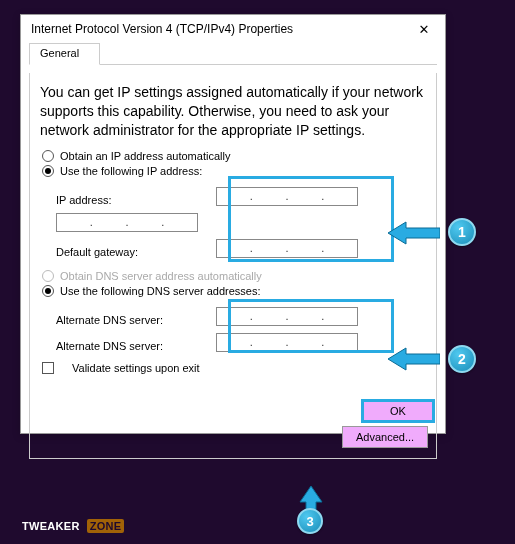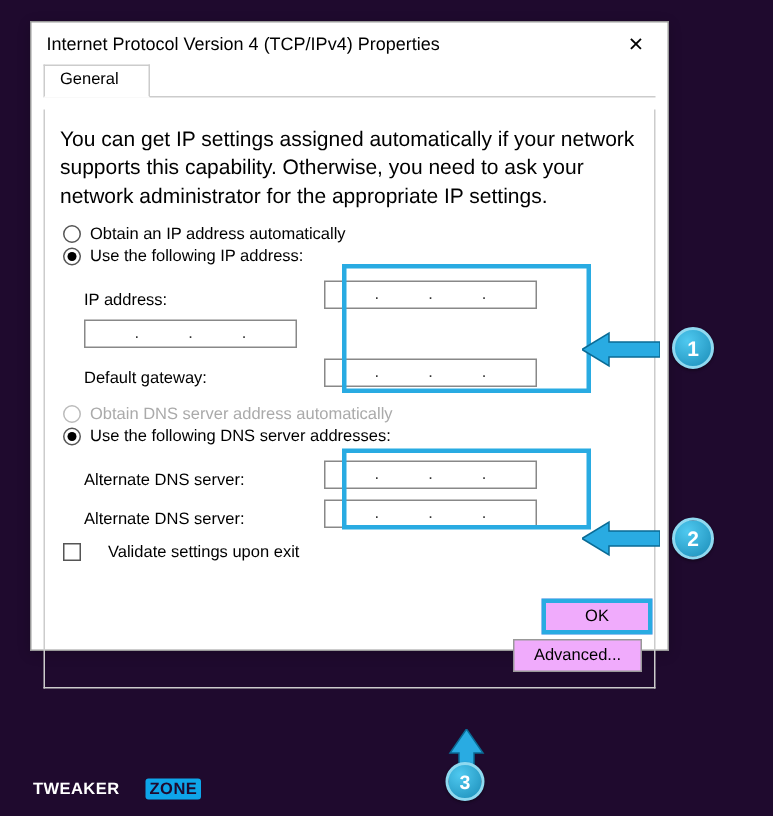"ZONE" .watermark .z { background: #0ea5e9 -> #a16207; margin-left: 17px -> 7px }
